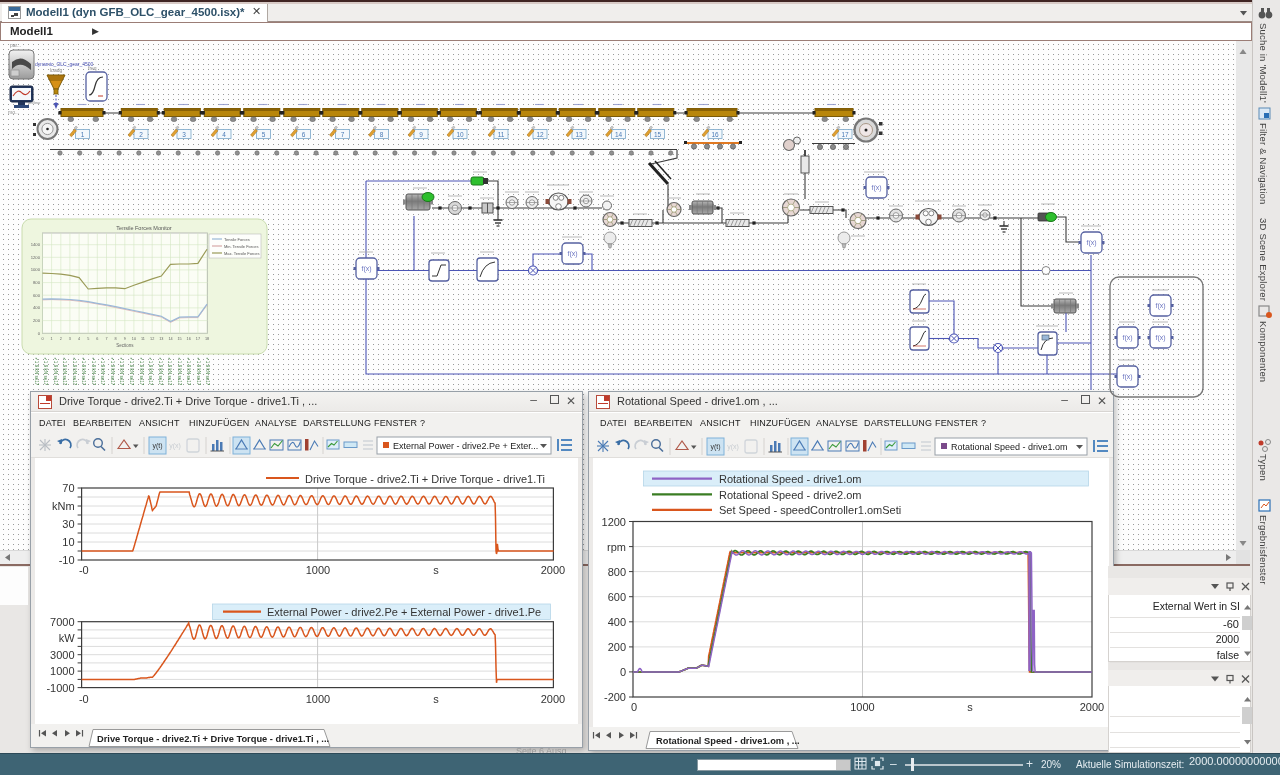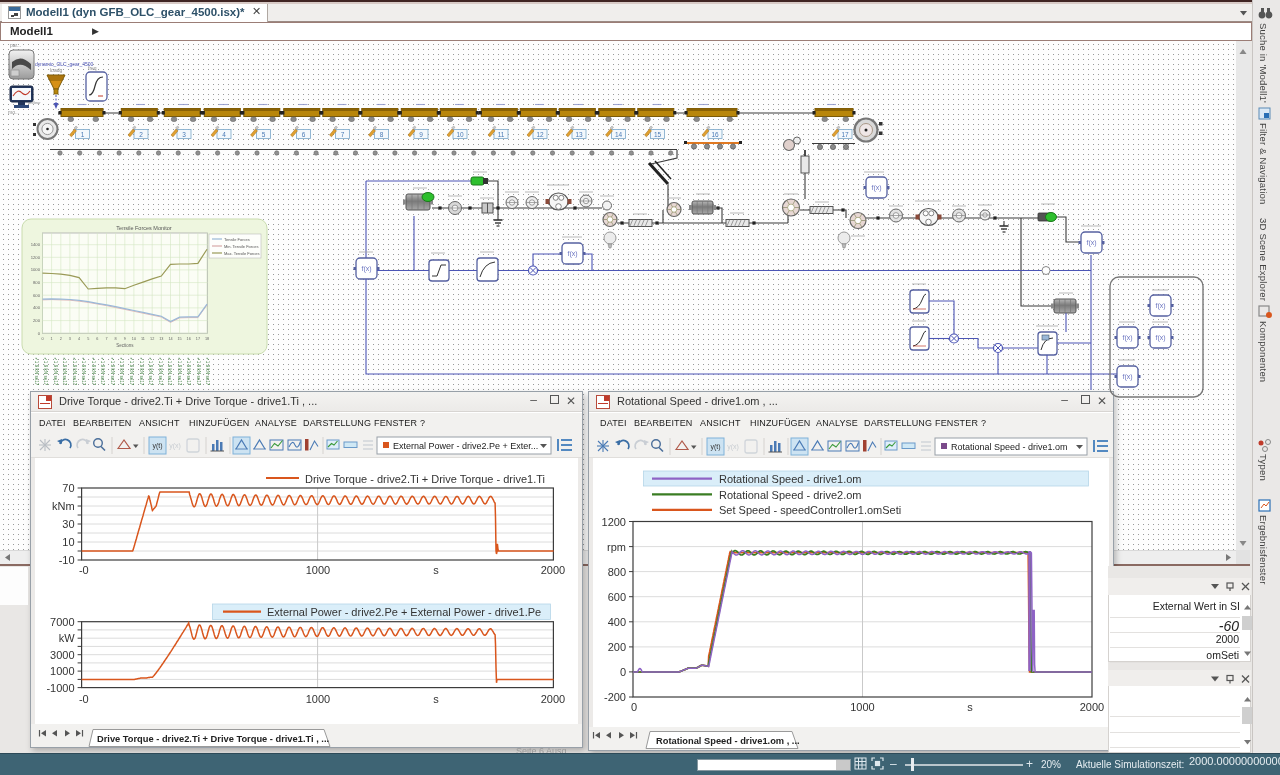"-60" div { font-size: 14px -> 11px; font-style: italic -> none }
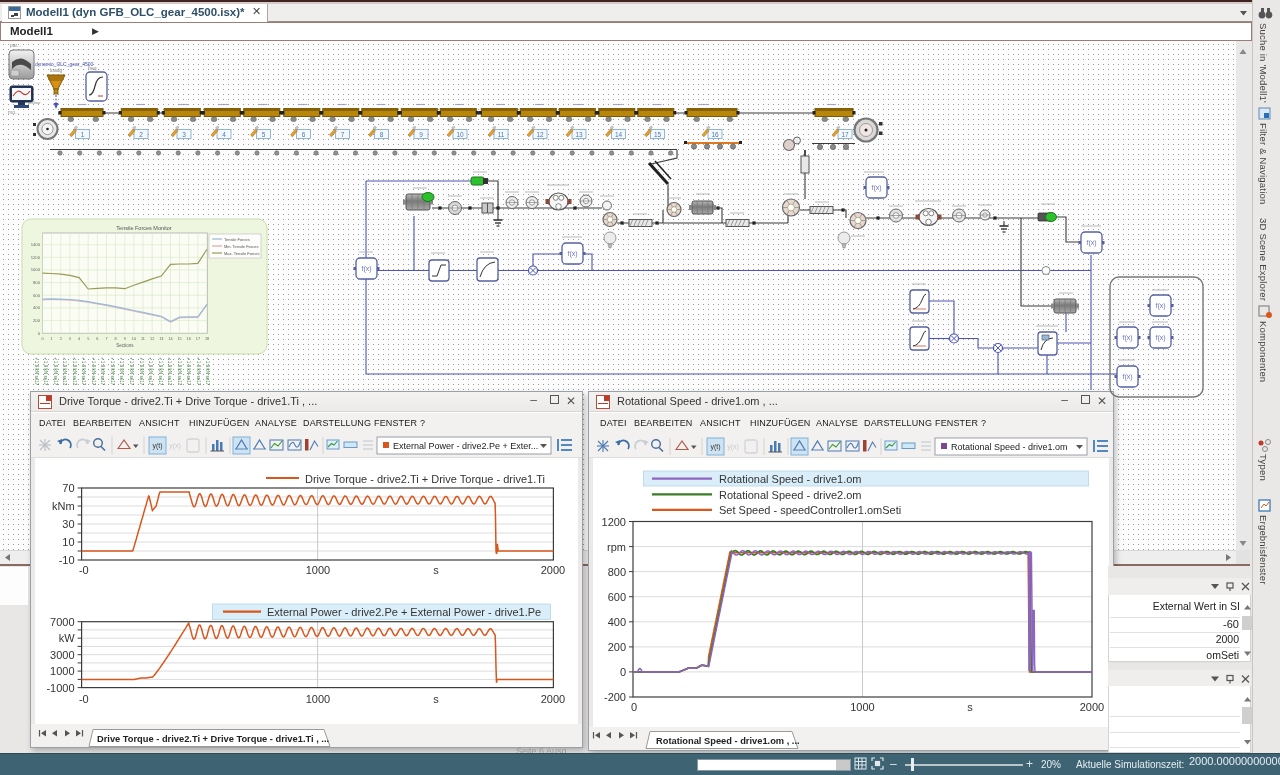"omSeti" div { text: omSeti -> false }
